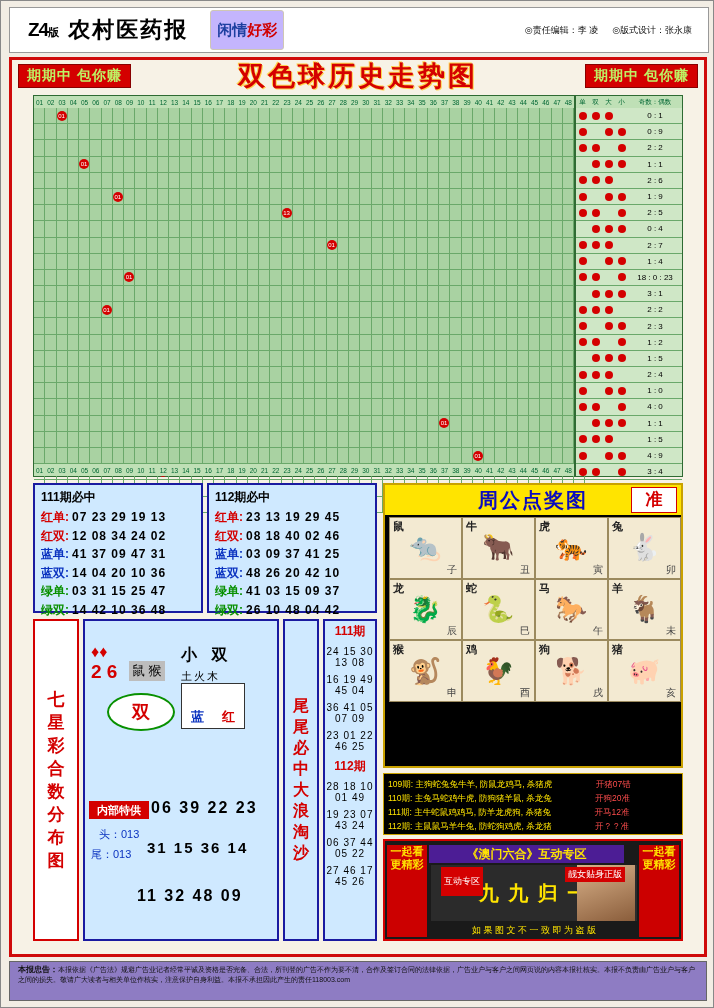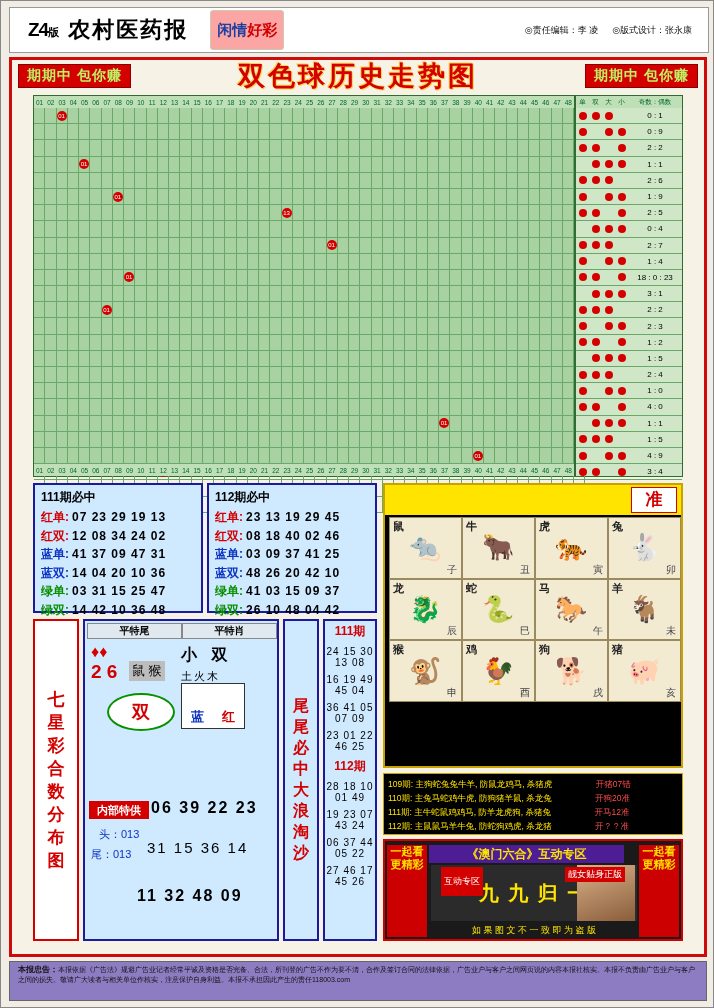"闲情" .xianqing { background: #fca5a5 -> #c4b5fd }
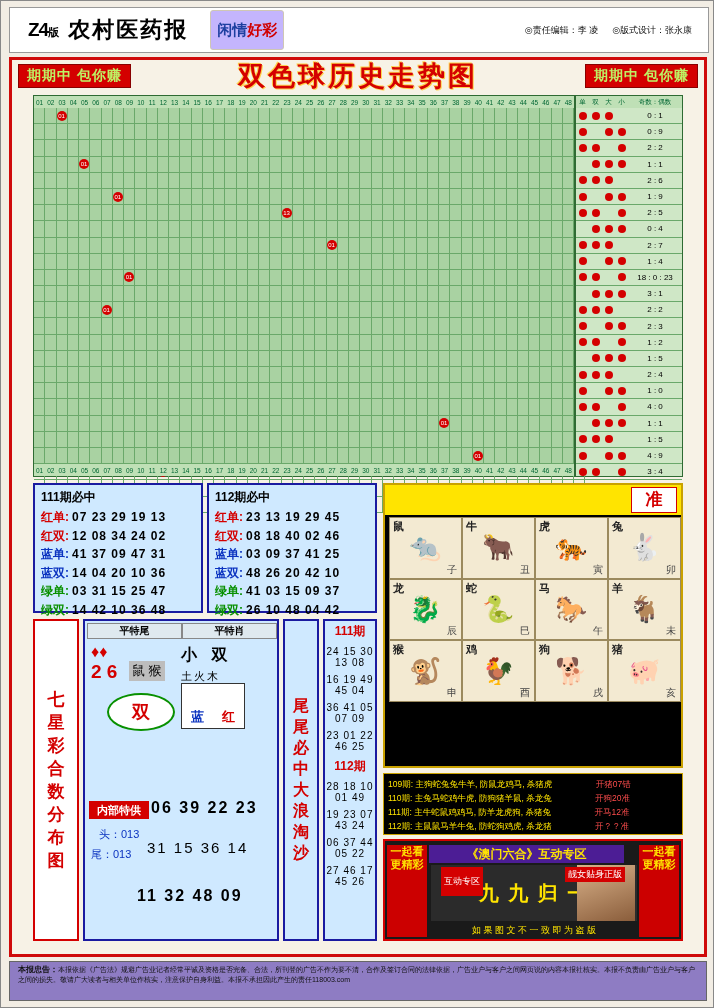"周公点奖图" div.zg-title { html: none -> <div>周公点奖图</div> }
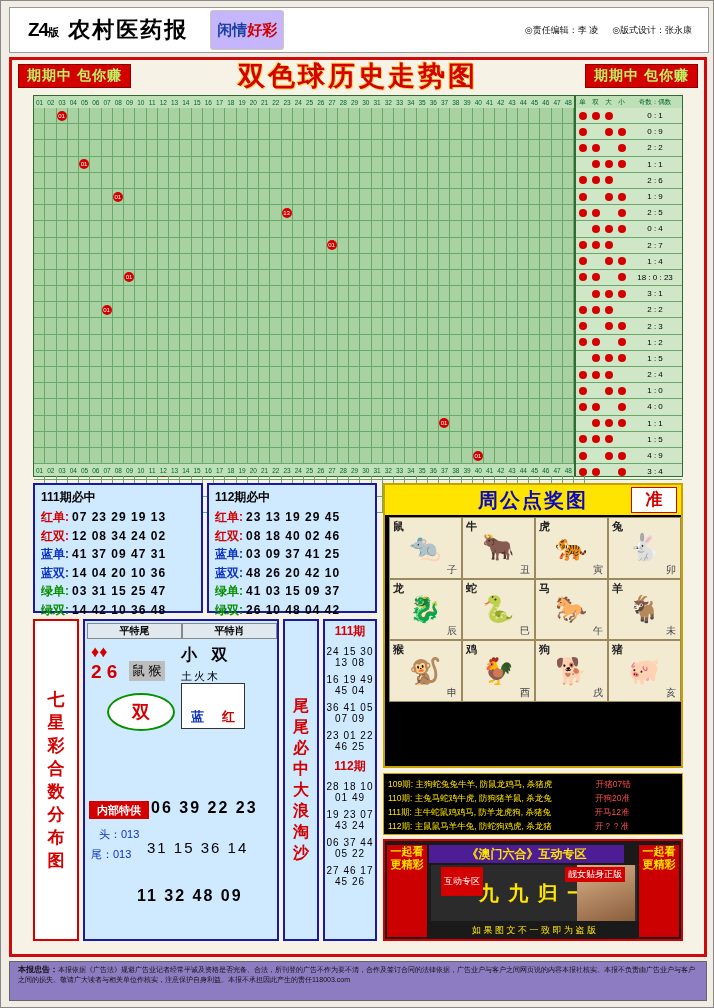"平特尾" div.mp-top { html: <div> <span>平特尾</span> <span>平特肖</span> </div> -> none }
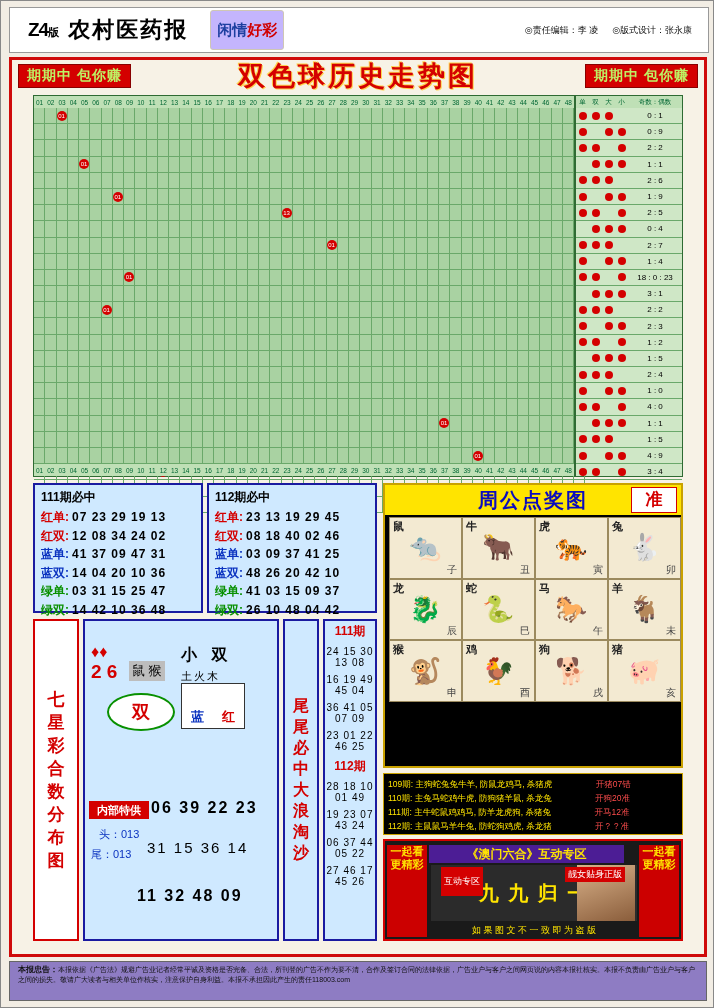"31 15 36 14" .mp-num2 { font-weight: normal -> bold }
